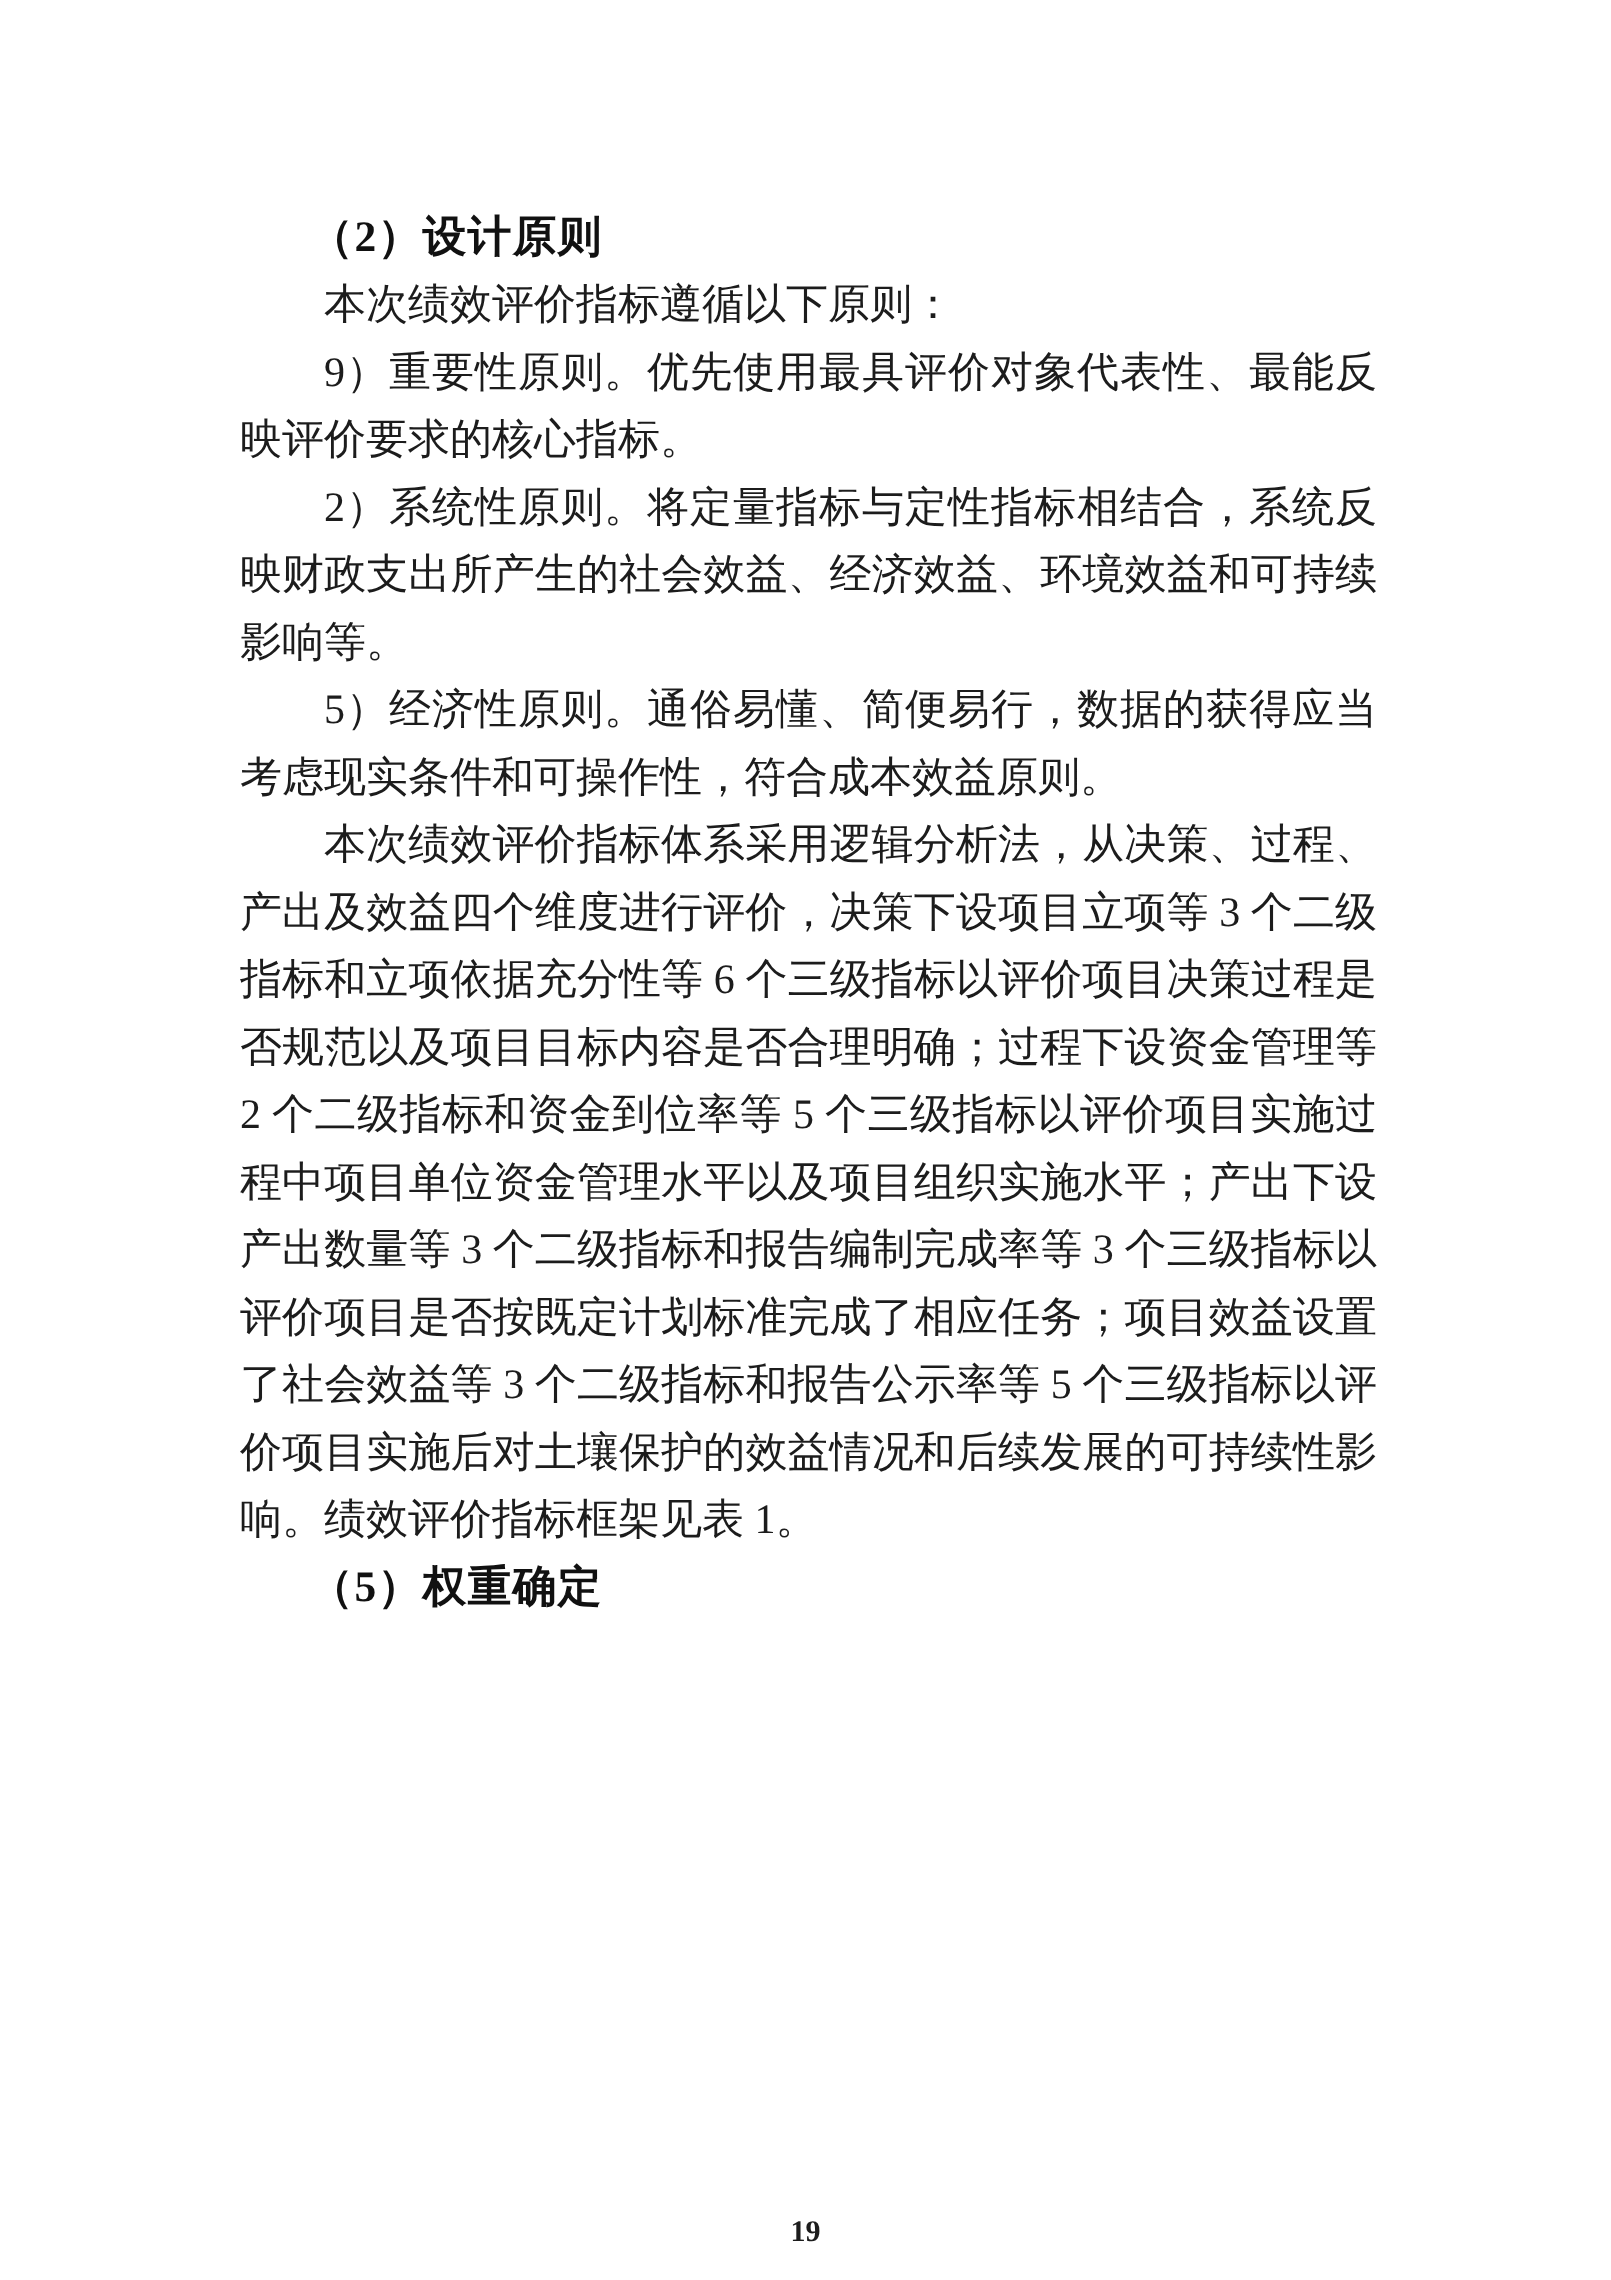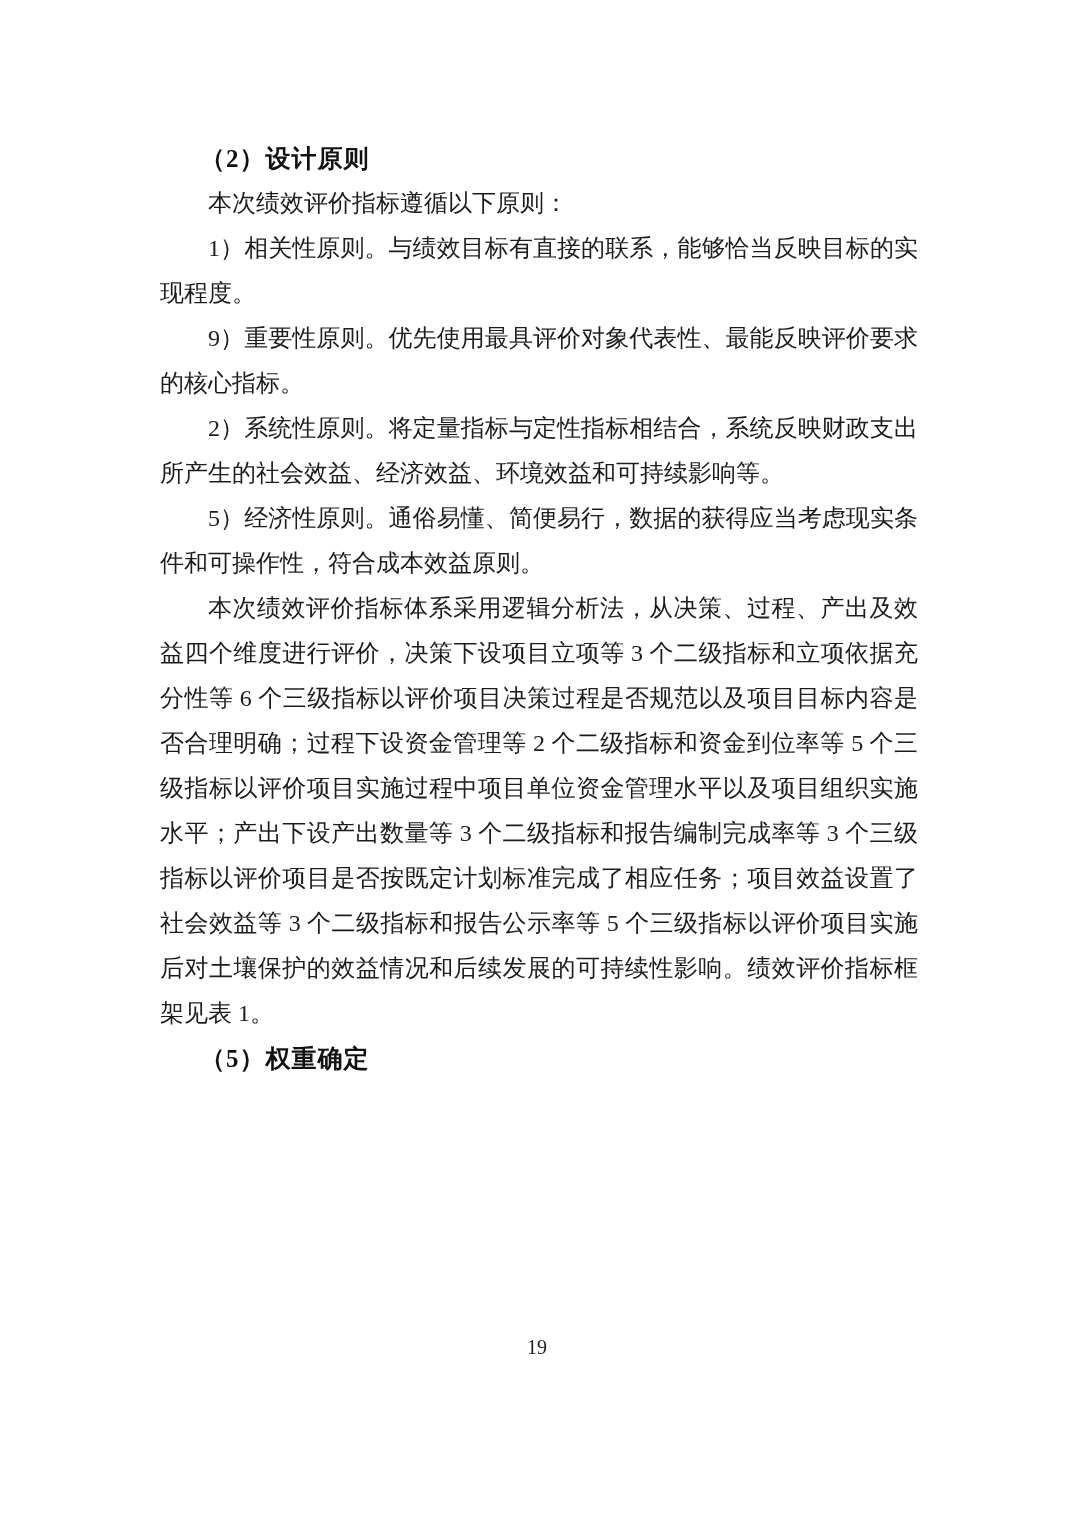"（2）设计原则" .heading { font-size: 25px -> 29px }
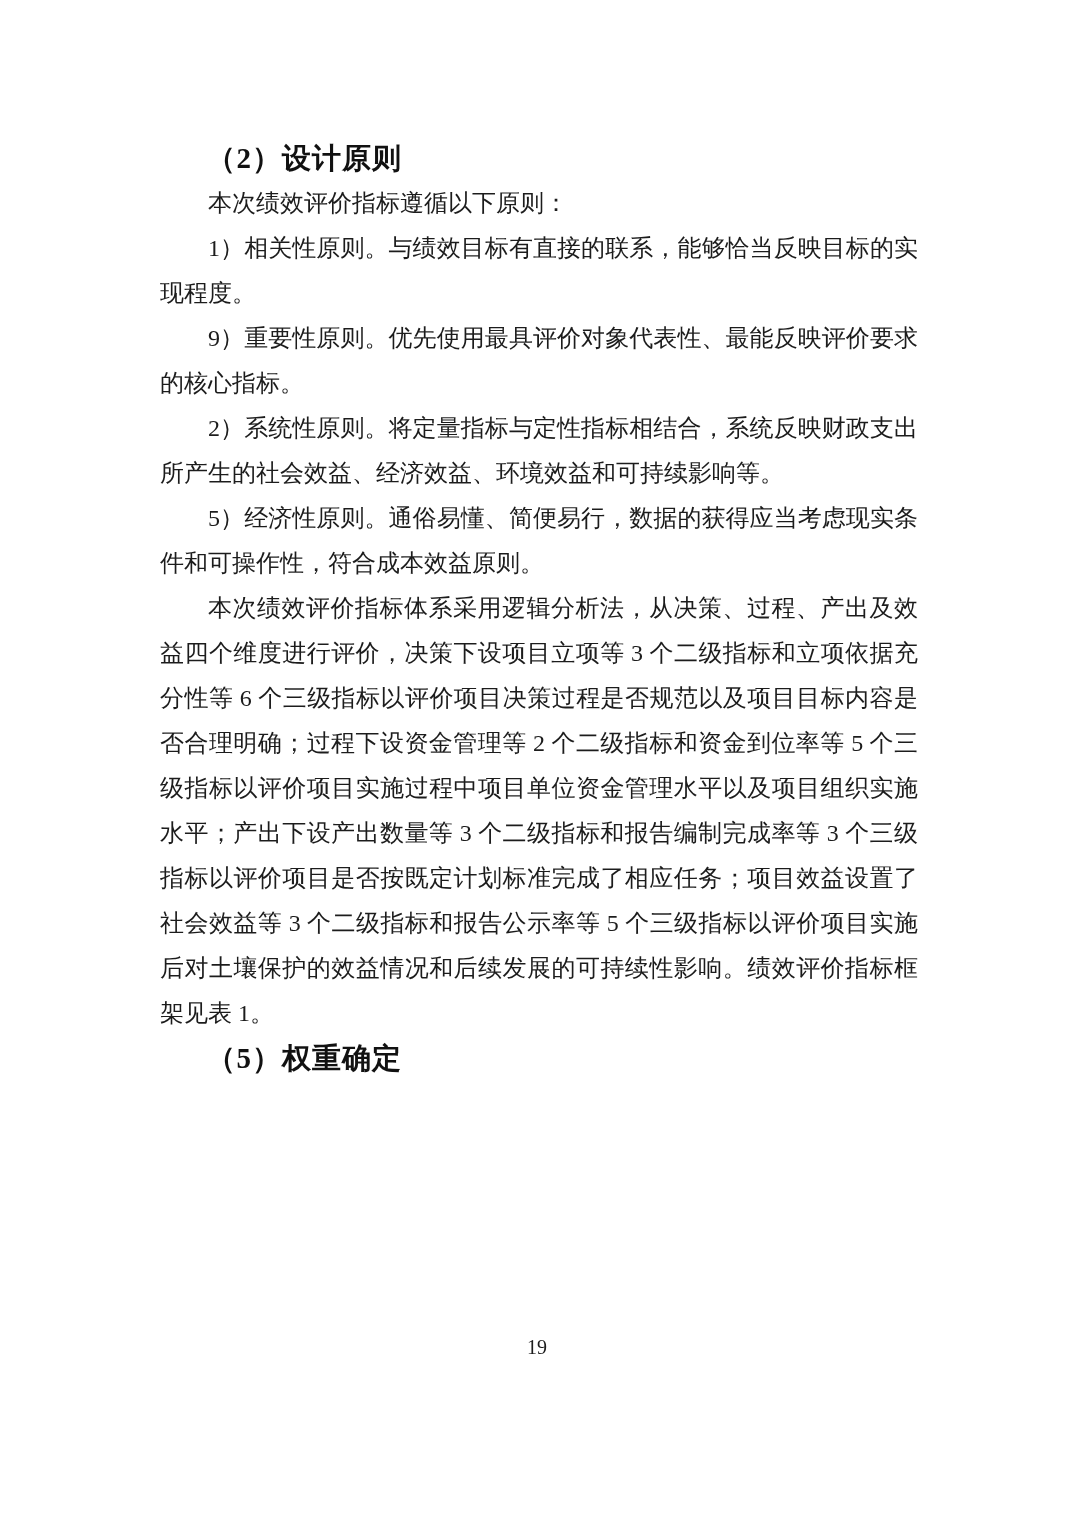"本次绩效评价指标遵循以下原则：" .para { font-size: 24px -> 28px }
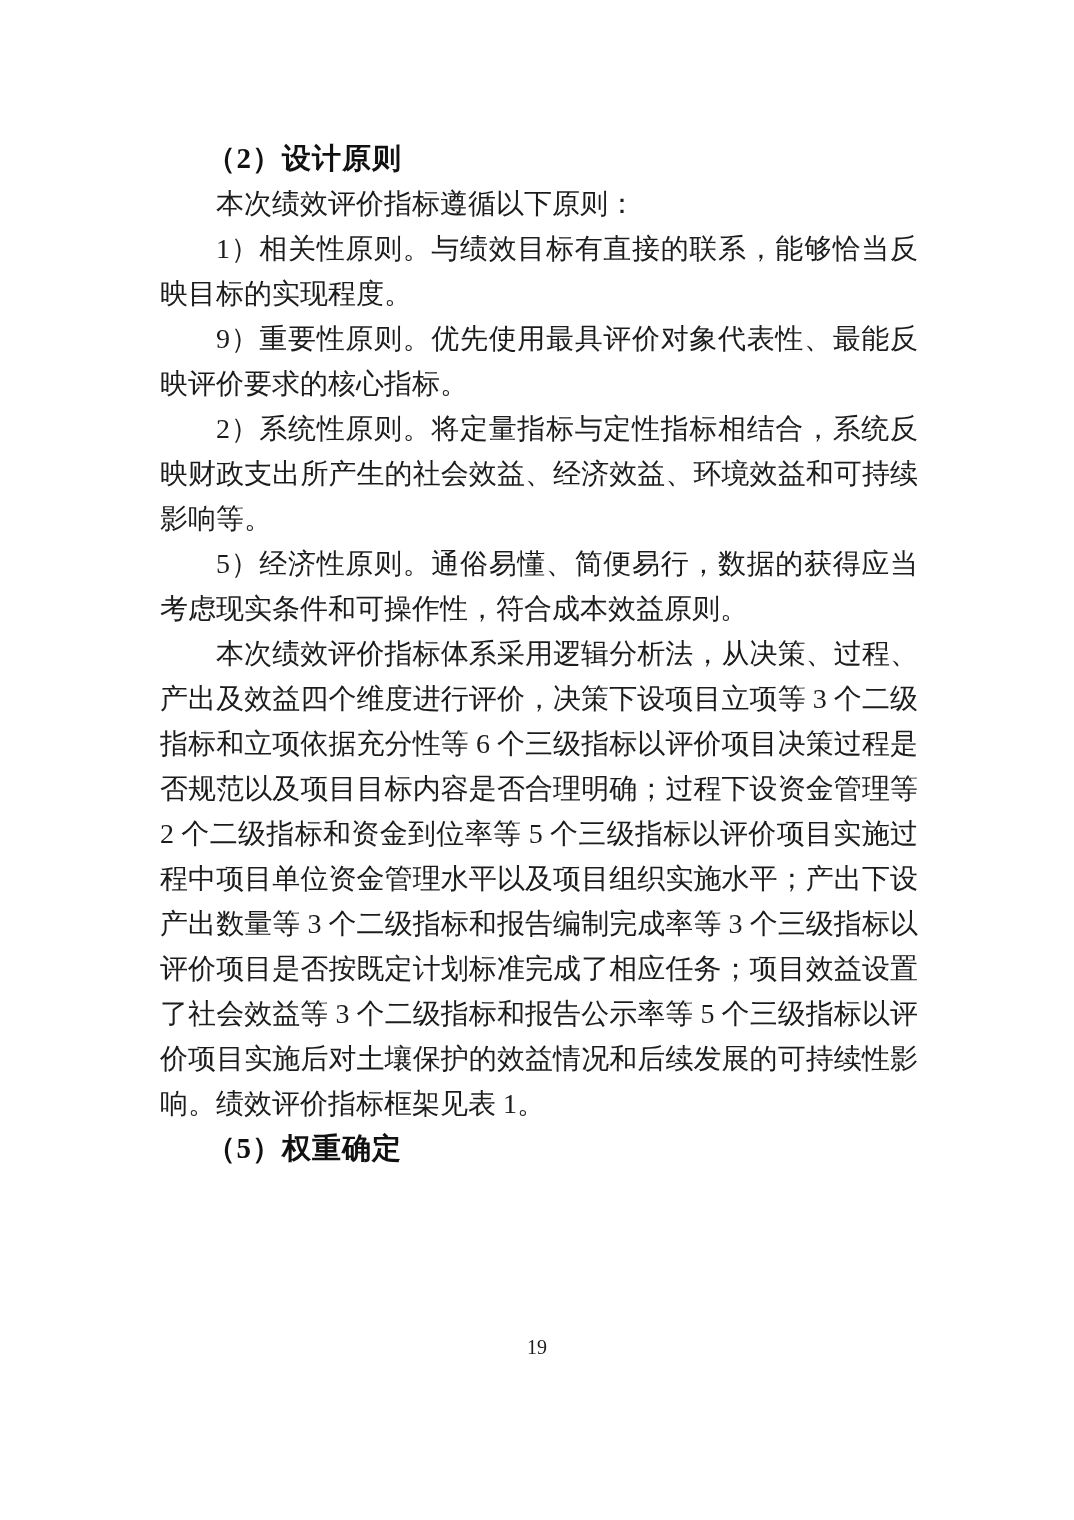"1）相关性原则。与绩效目标有直接的联系，能够恰当反映目标的实现程度。" p.para { html: <p>1）相关性原则。与绩效目标有直接的联系，能够恰当反映目标的实现程度。</p> -> none }
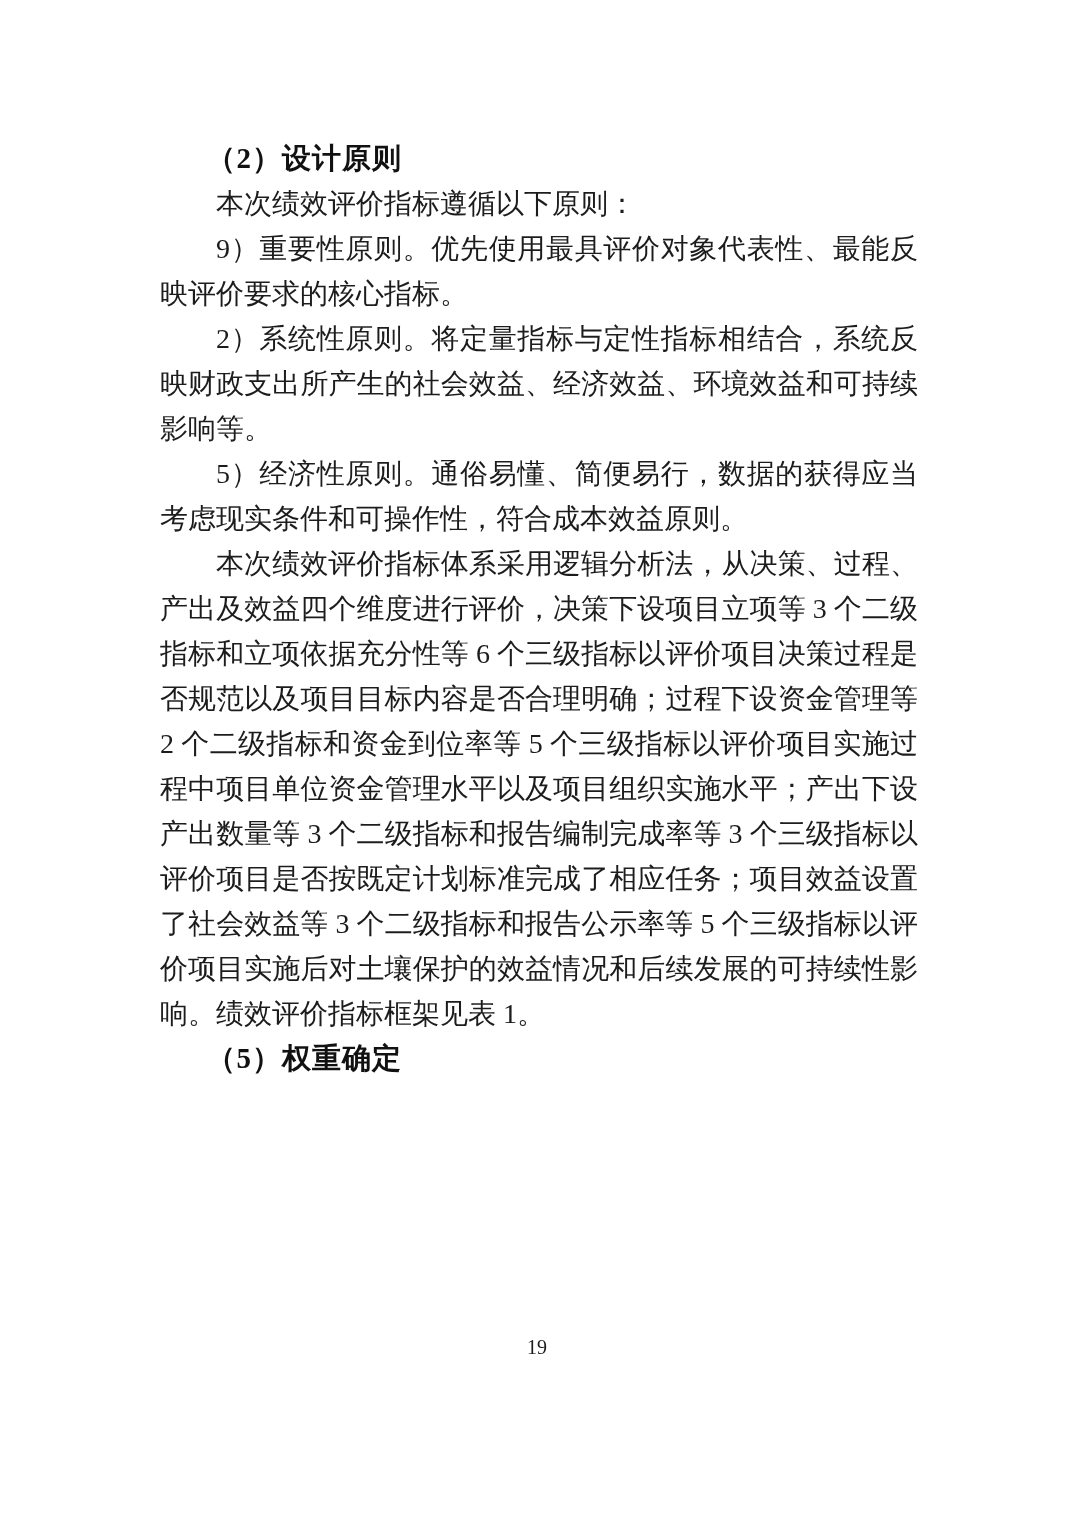"19" .page-footer { font-weight: none -> bold; top: 1335px -> 1476px }
